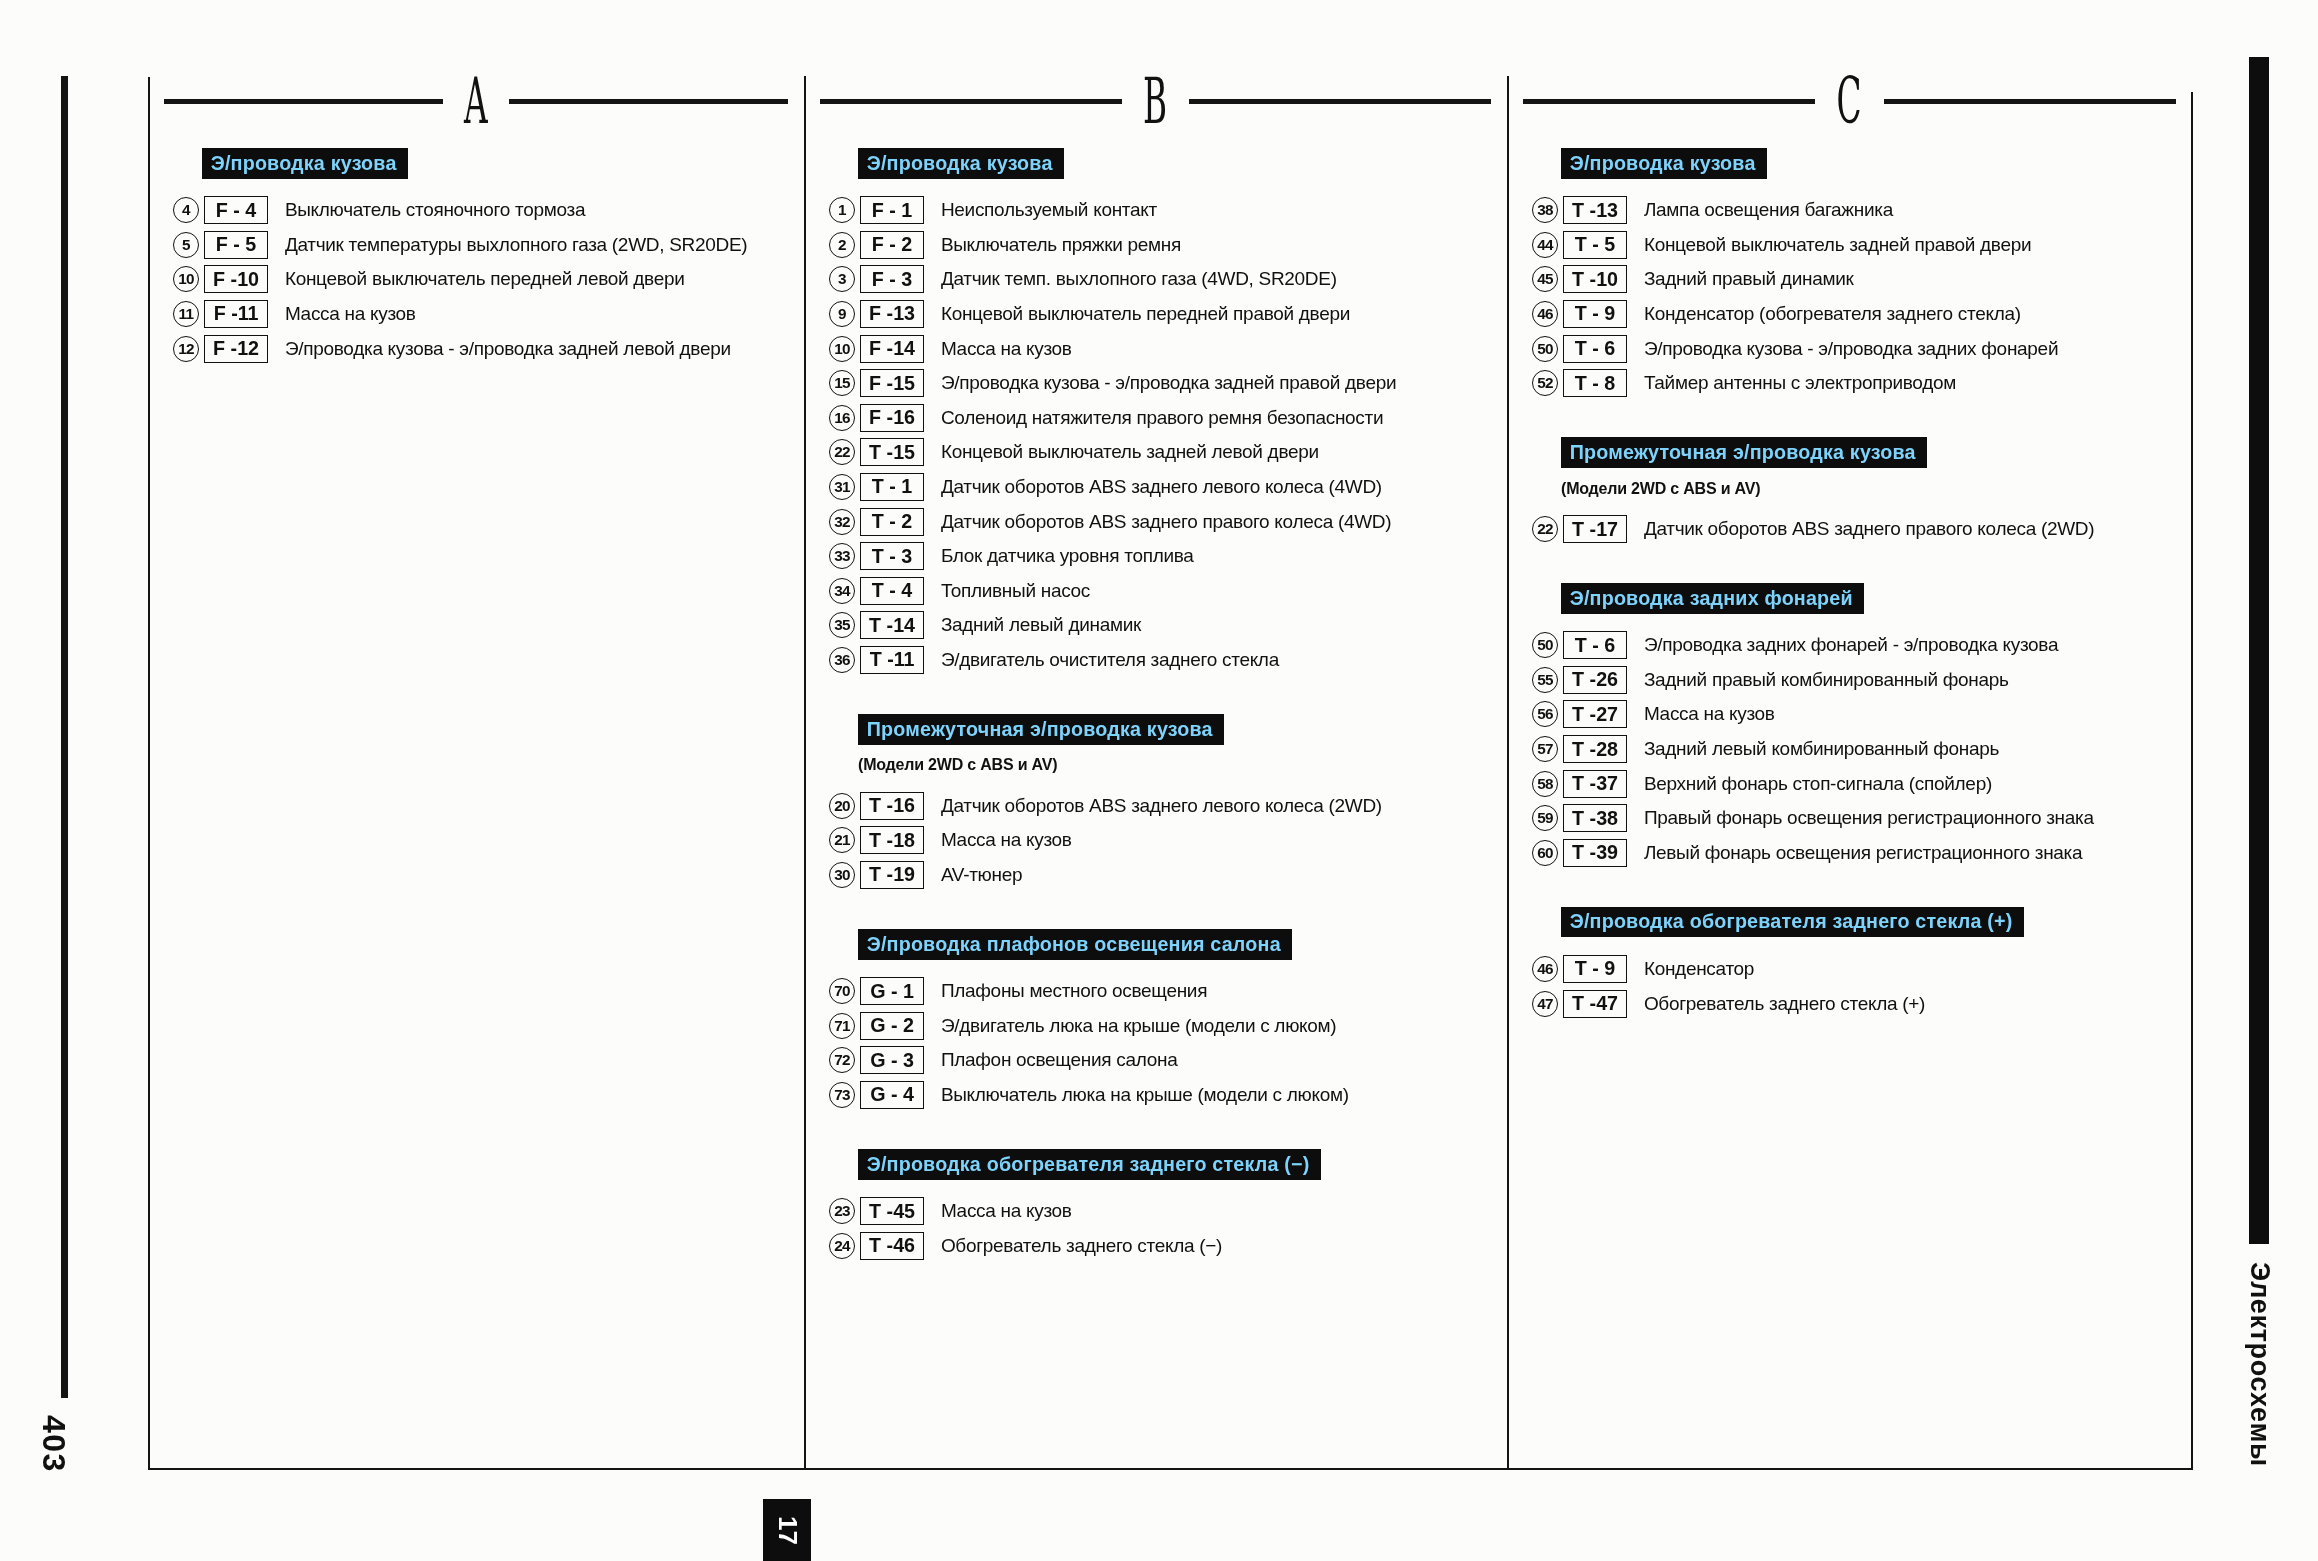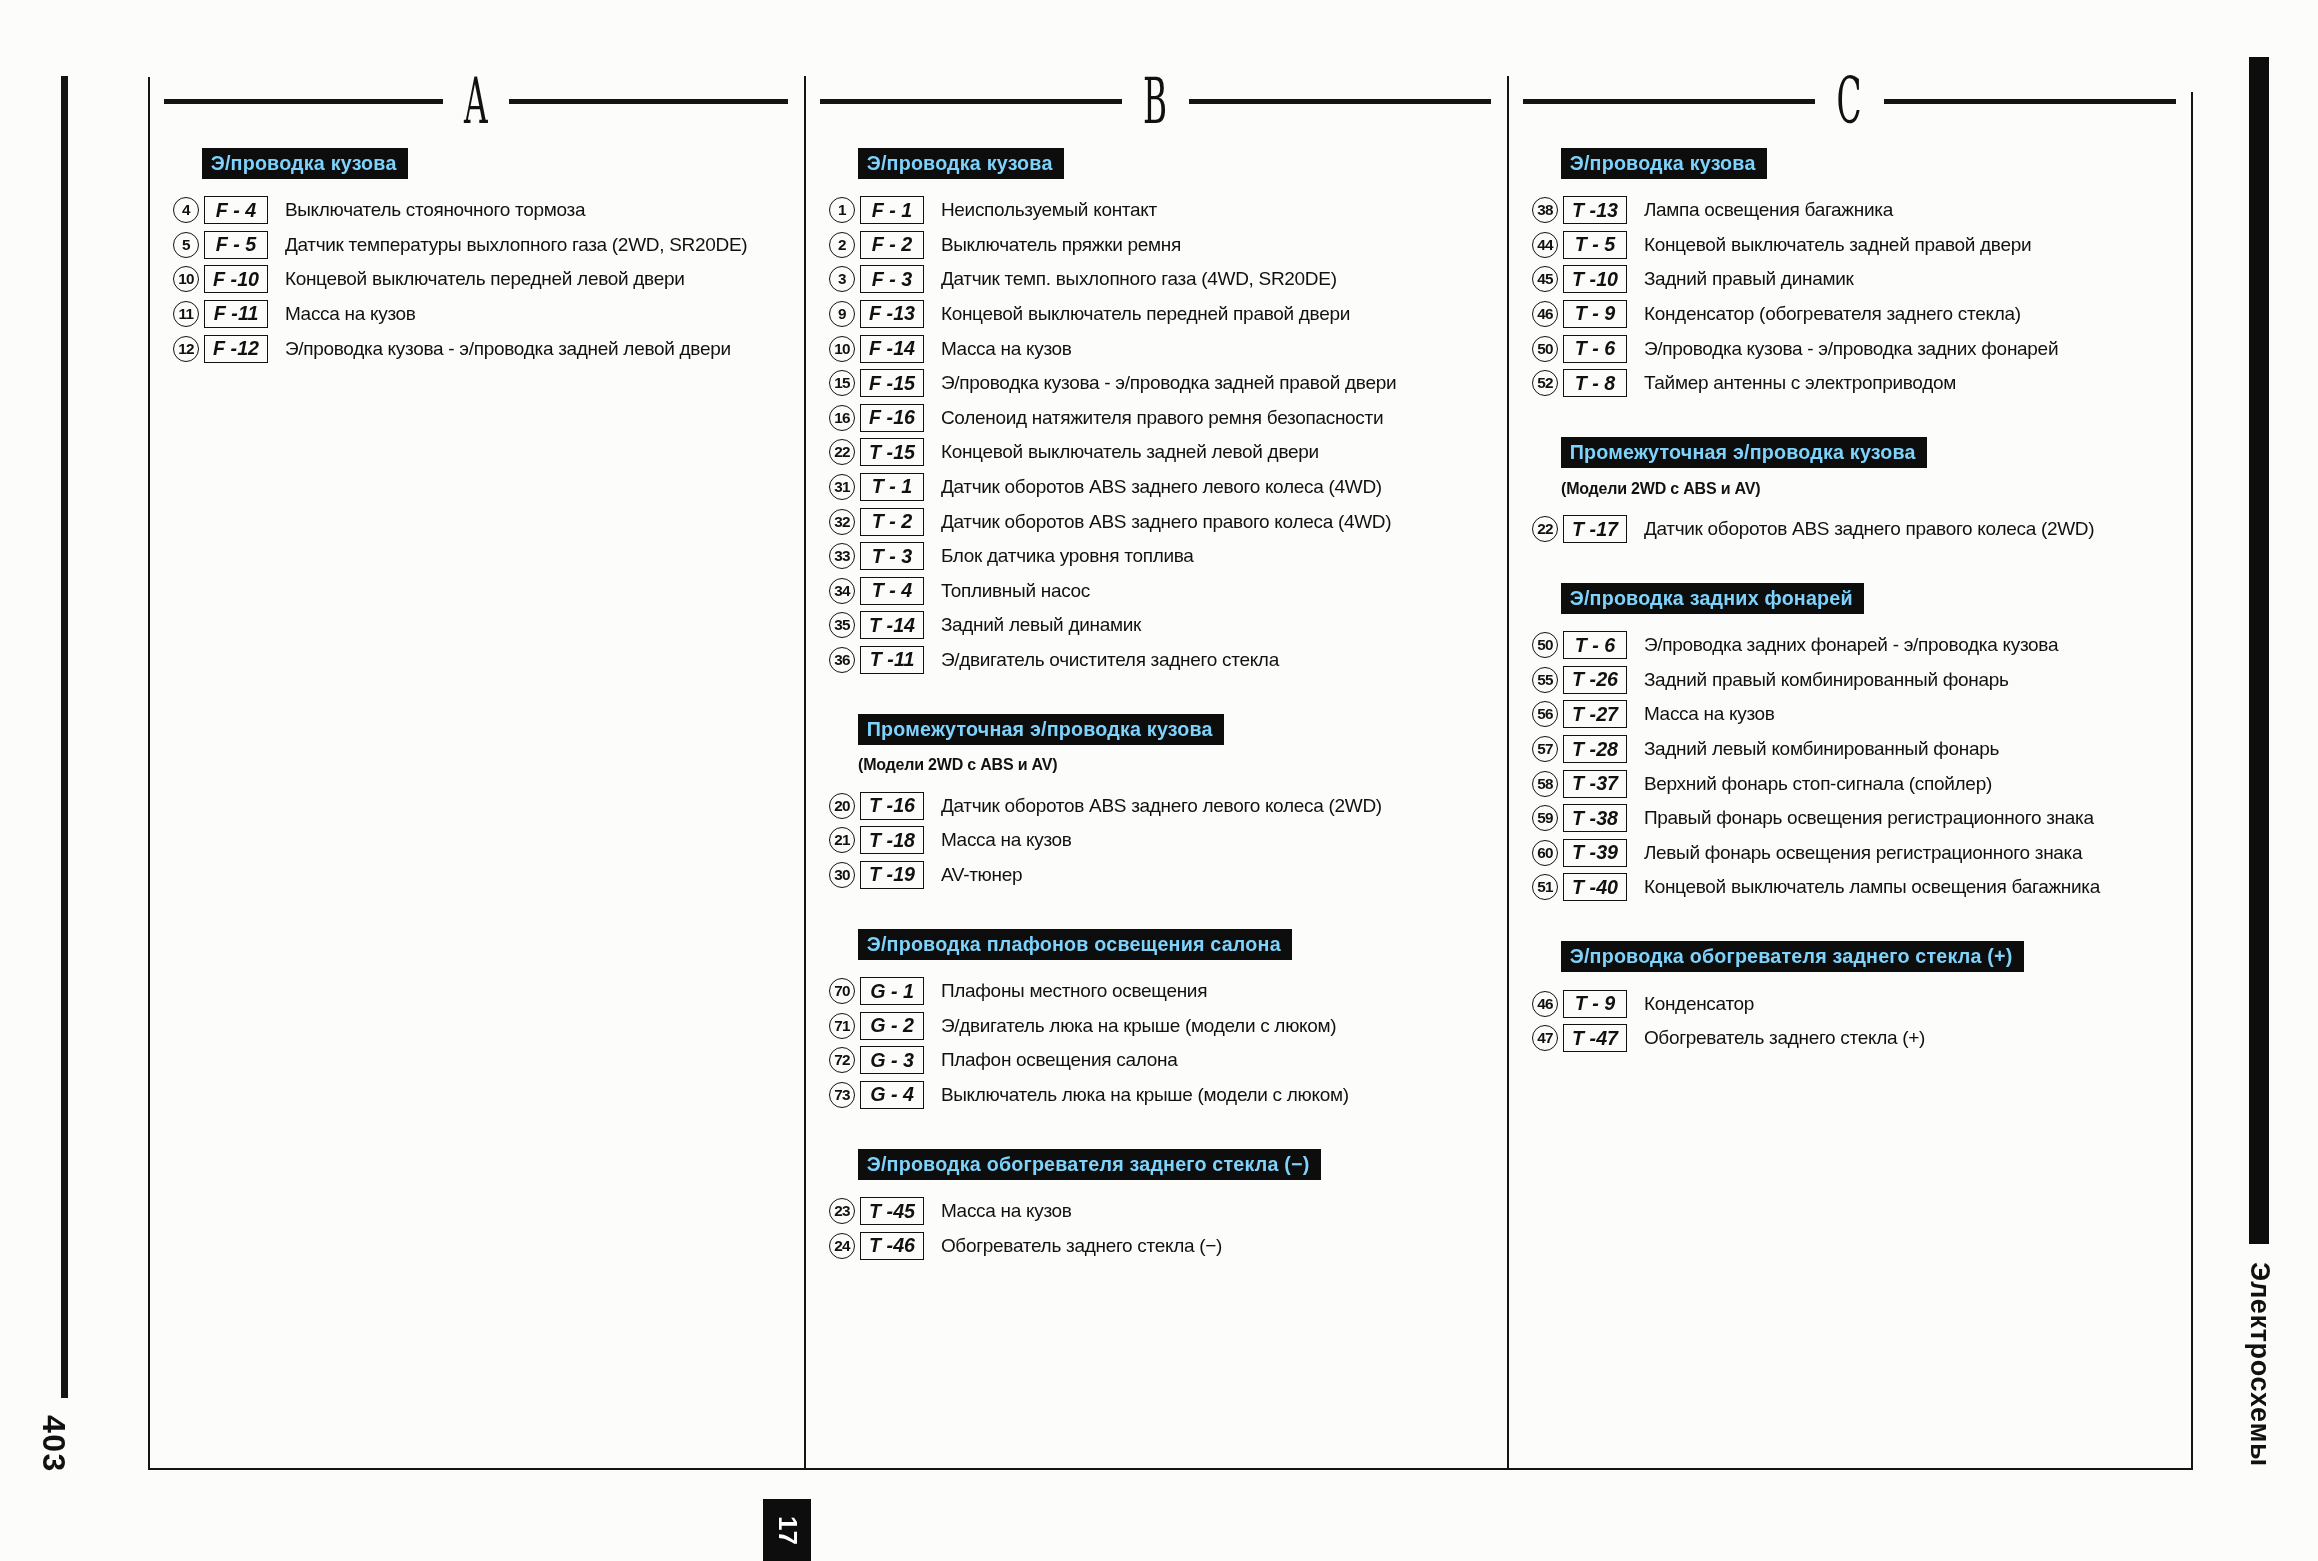"F - 4" .code { font-style: italic -> none }
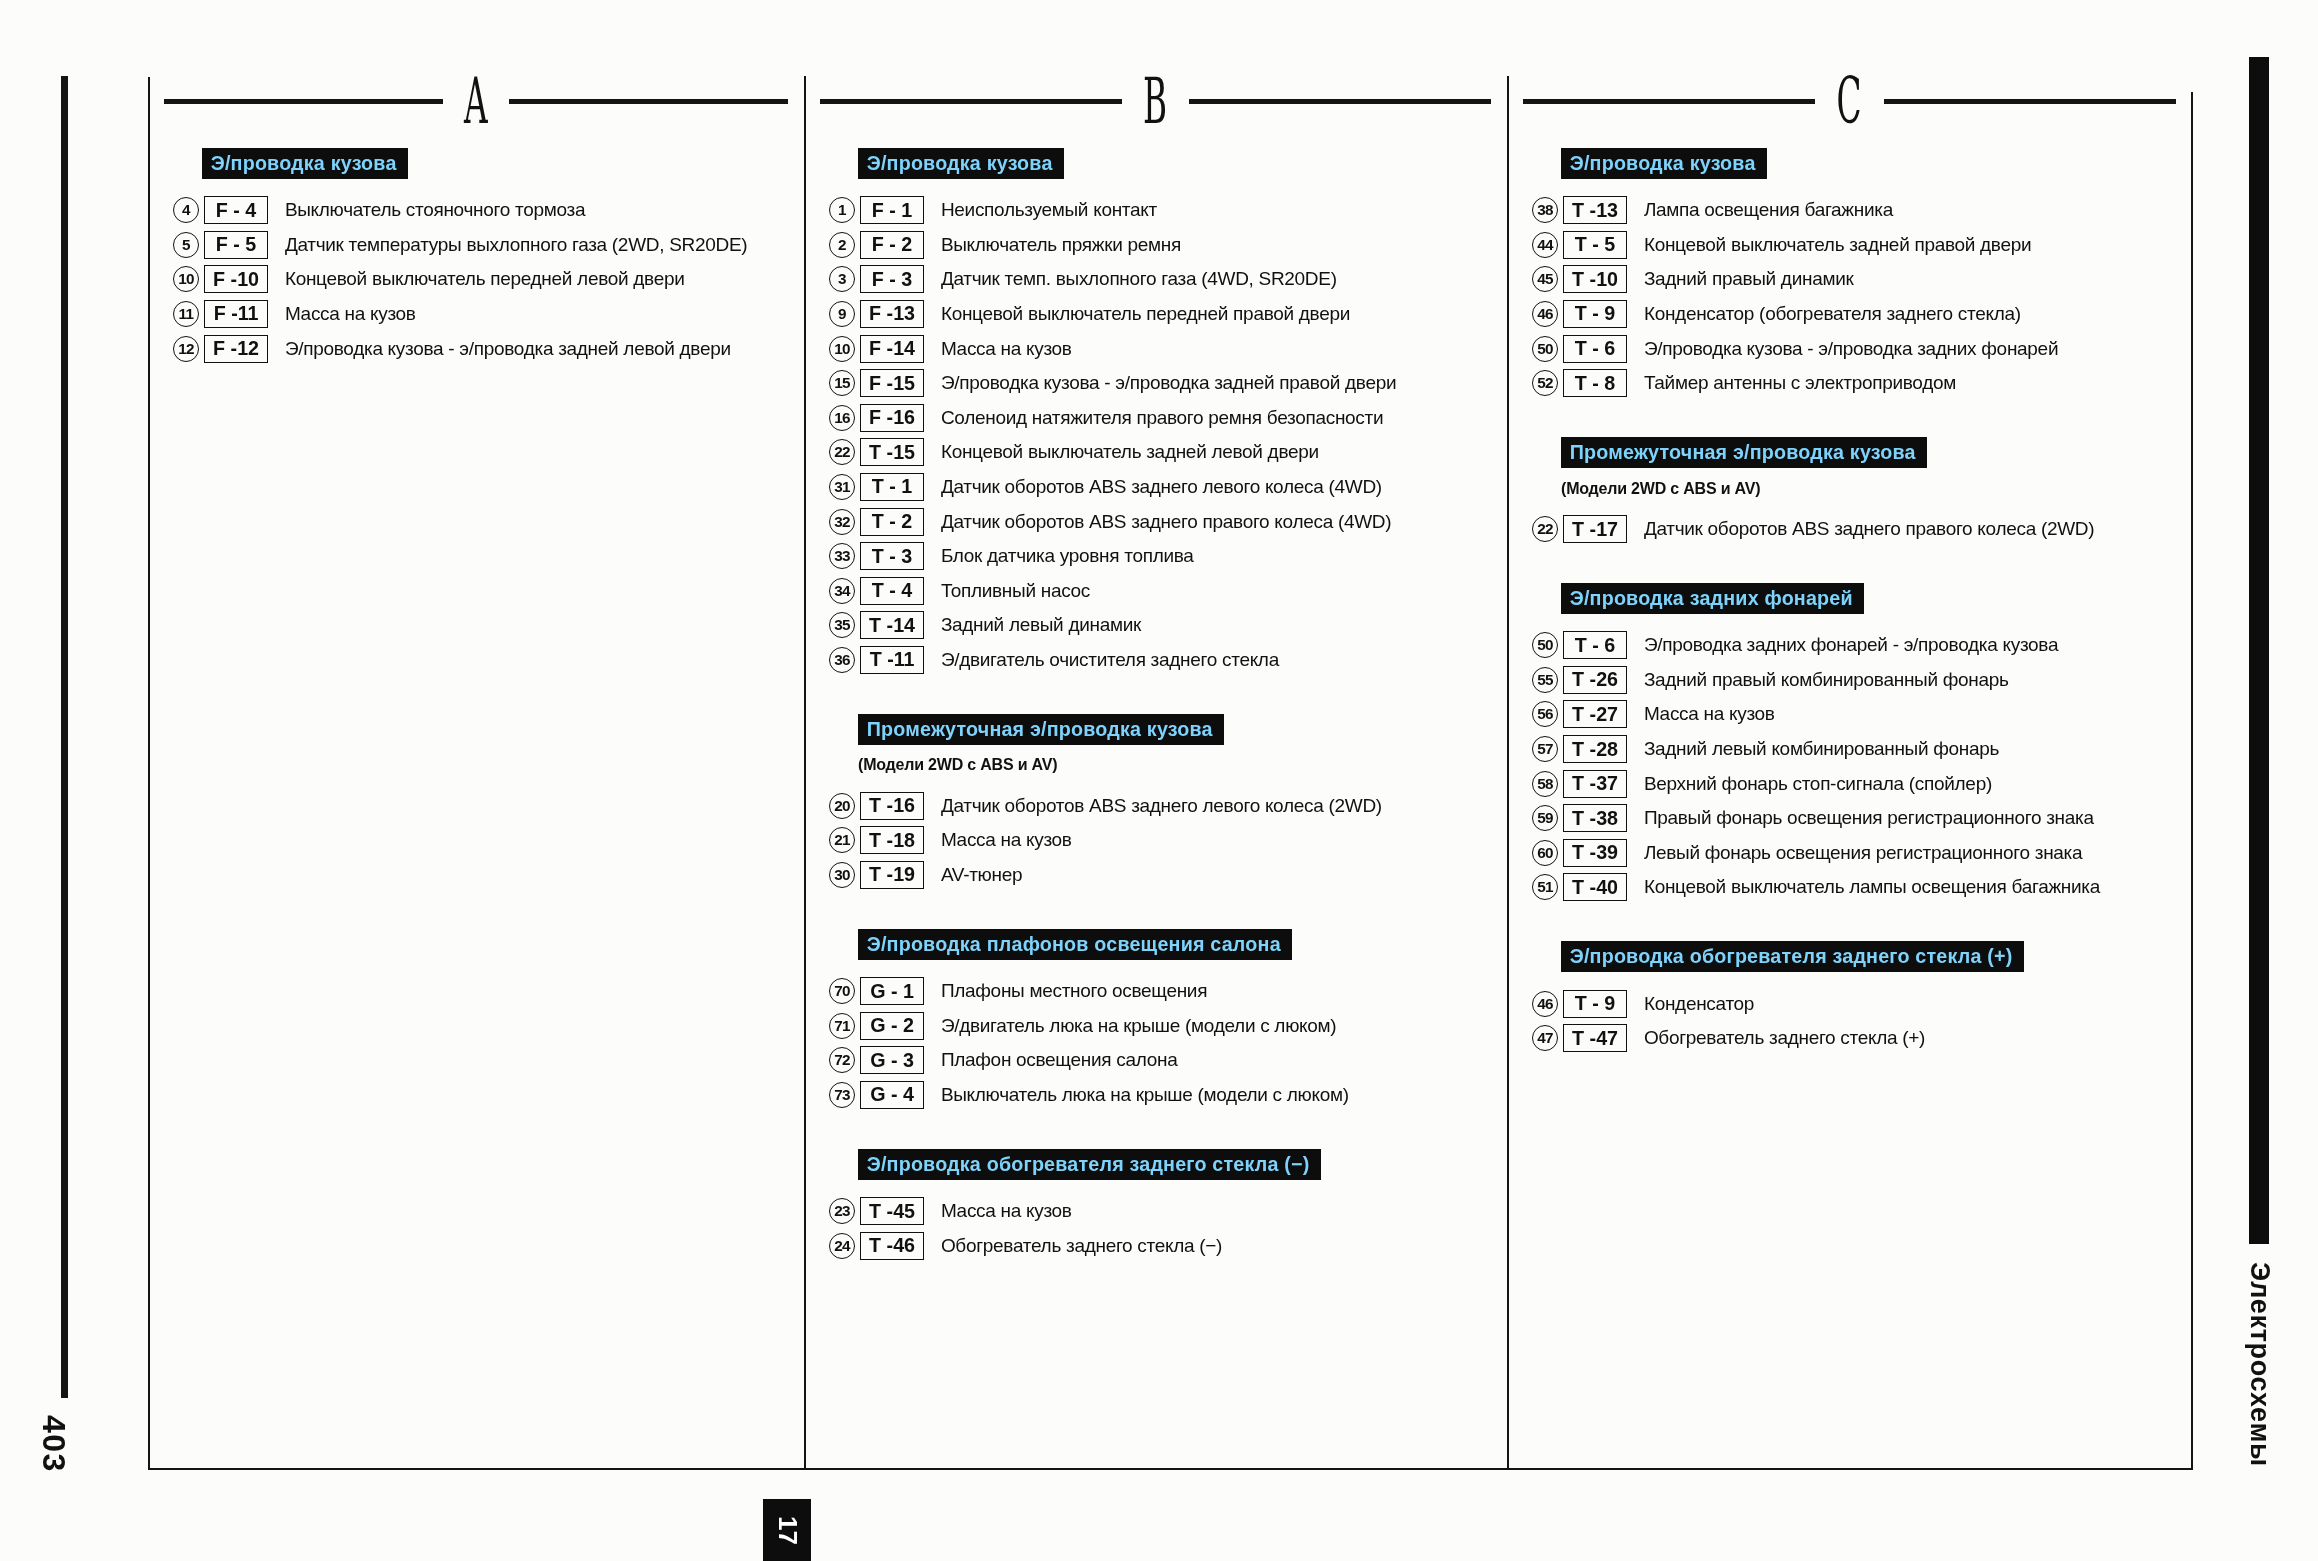"51" div.row { html: <div> <span>51</span> <span>T -40</span> <span>Концевой выключатель лампы освещения багажника</span> </div> -> none }
